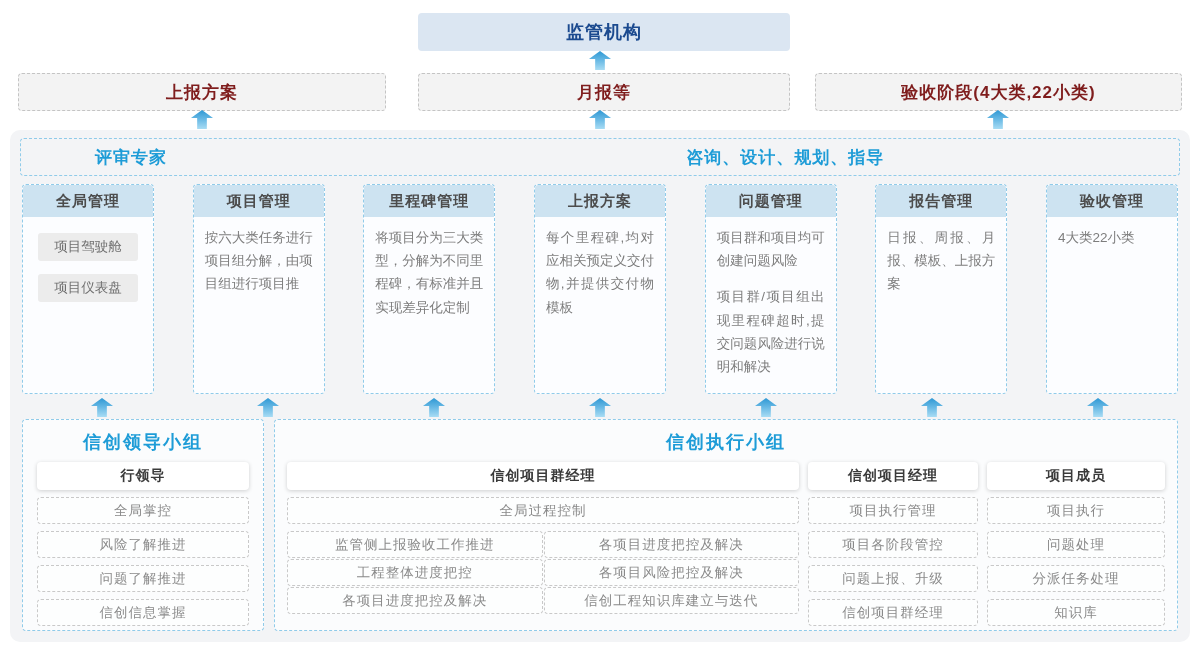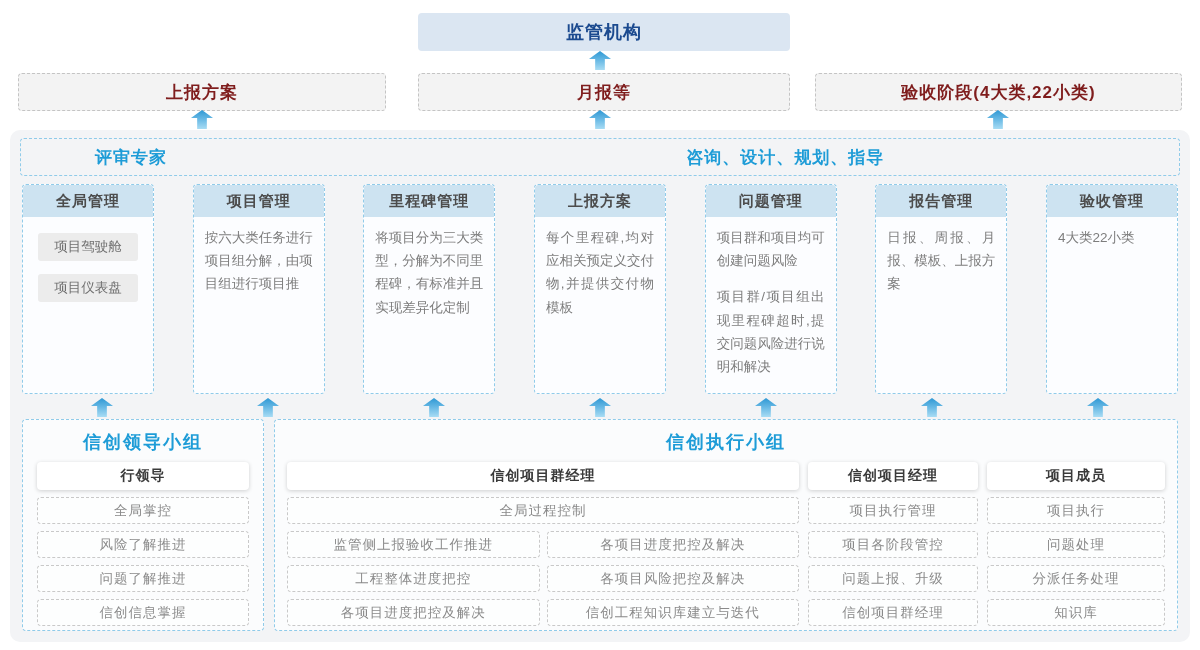"监管侧上报验收工作推进" .pm-grid { gap: 7px -> 1px }
